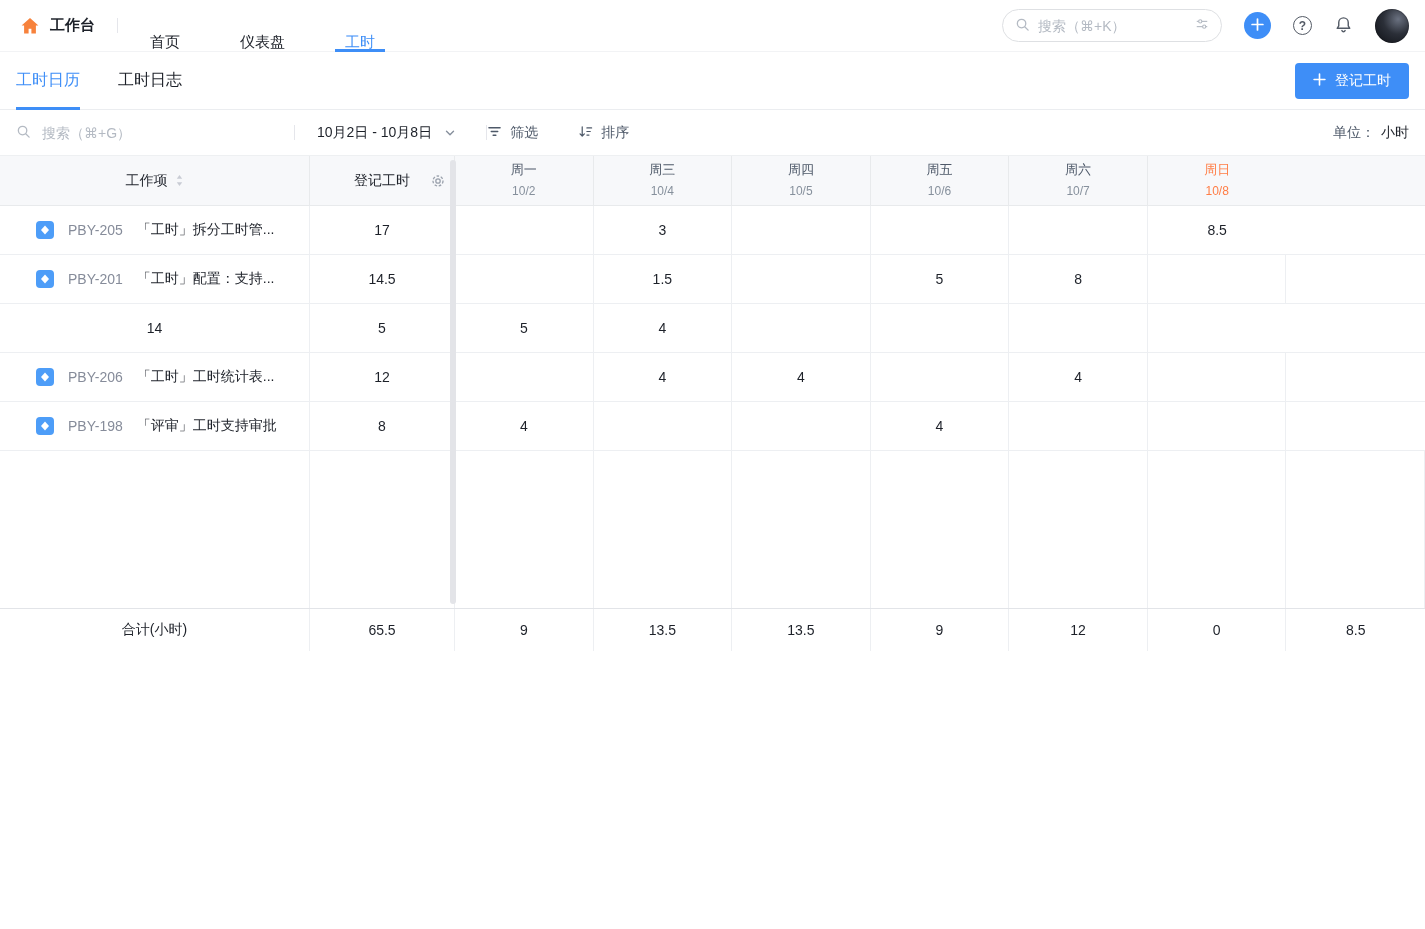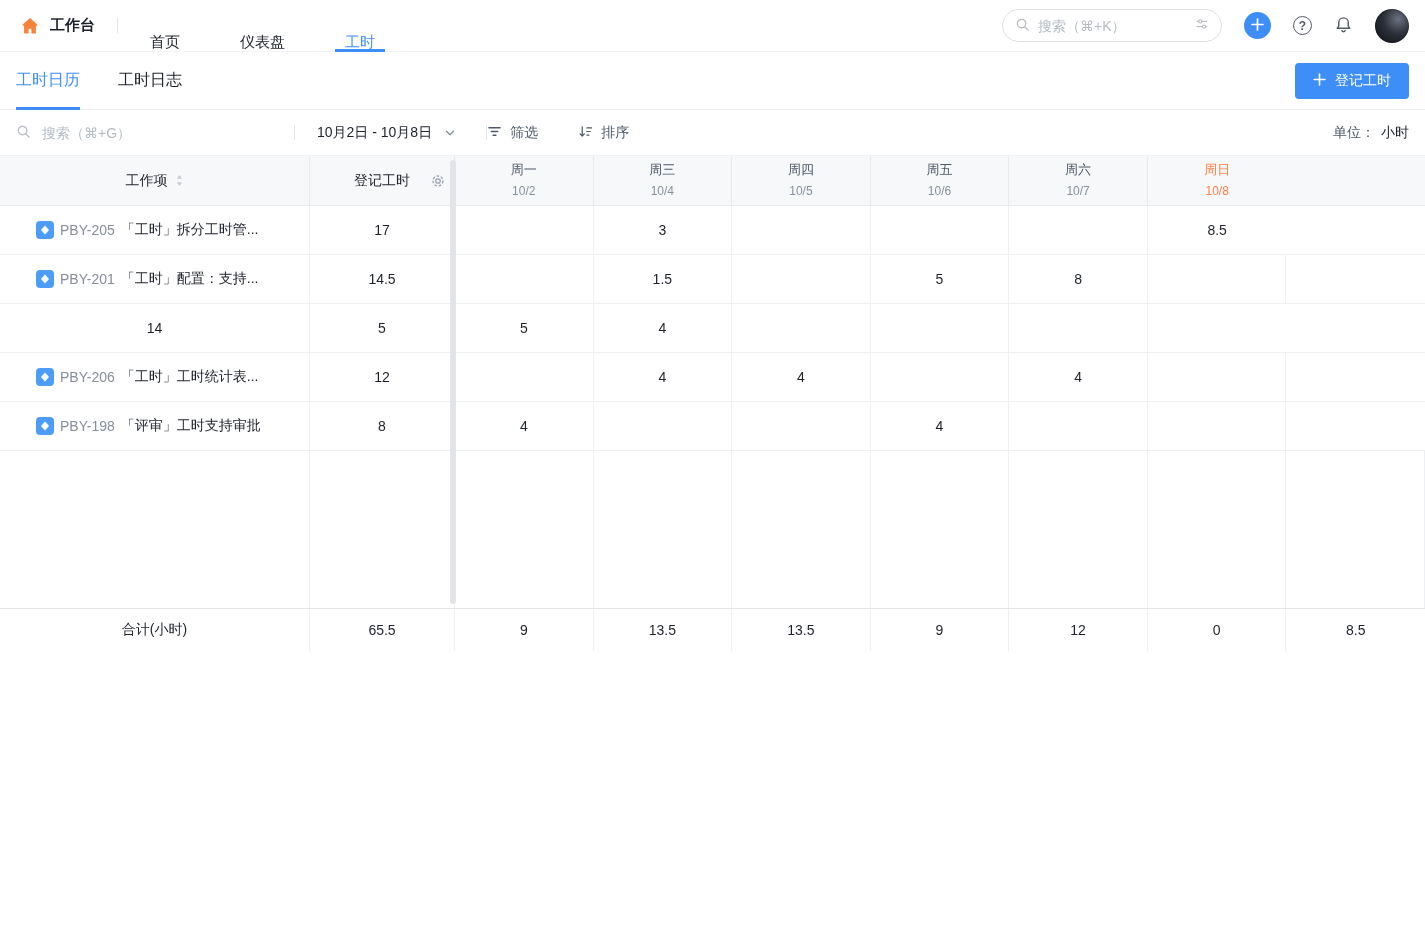"PBY-205" .c-item { gap: 6px -> 14px }
